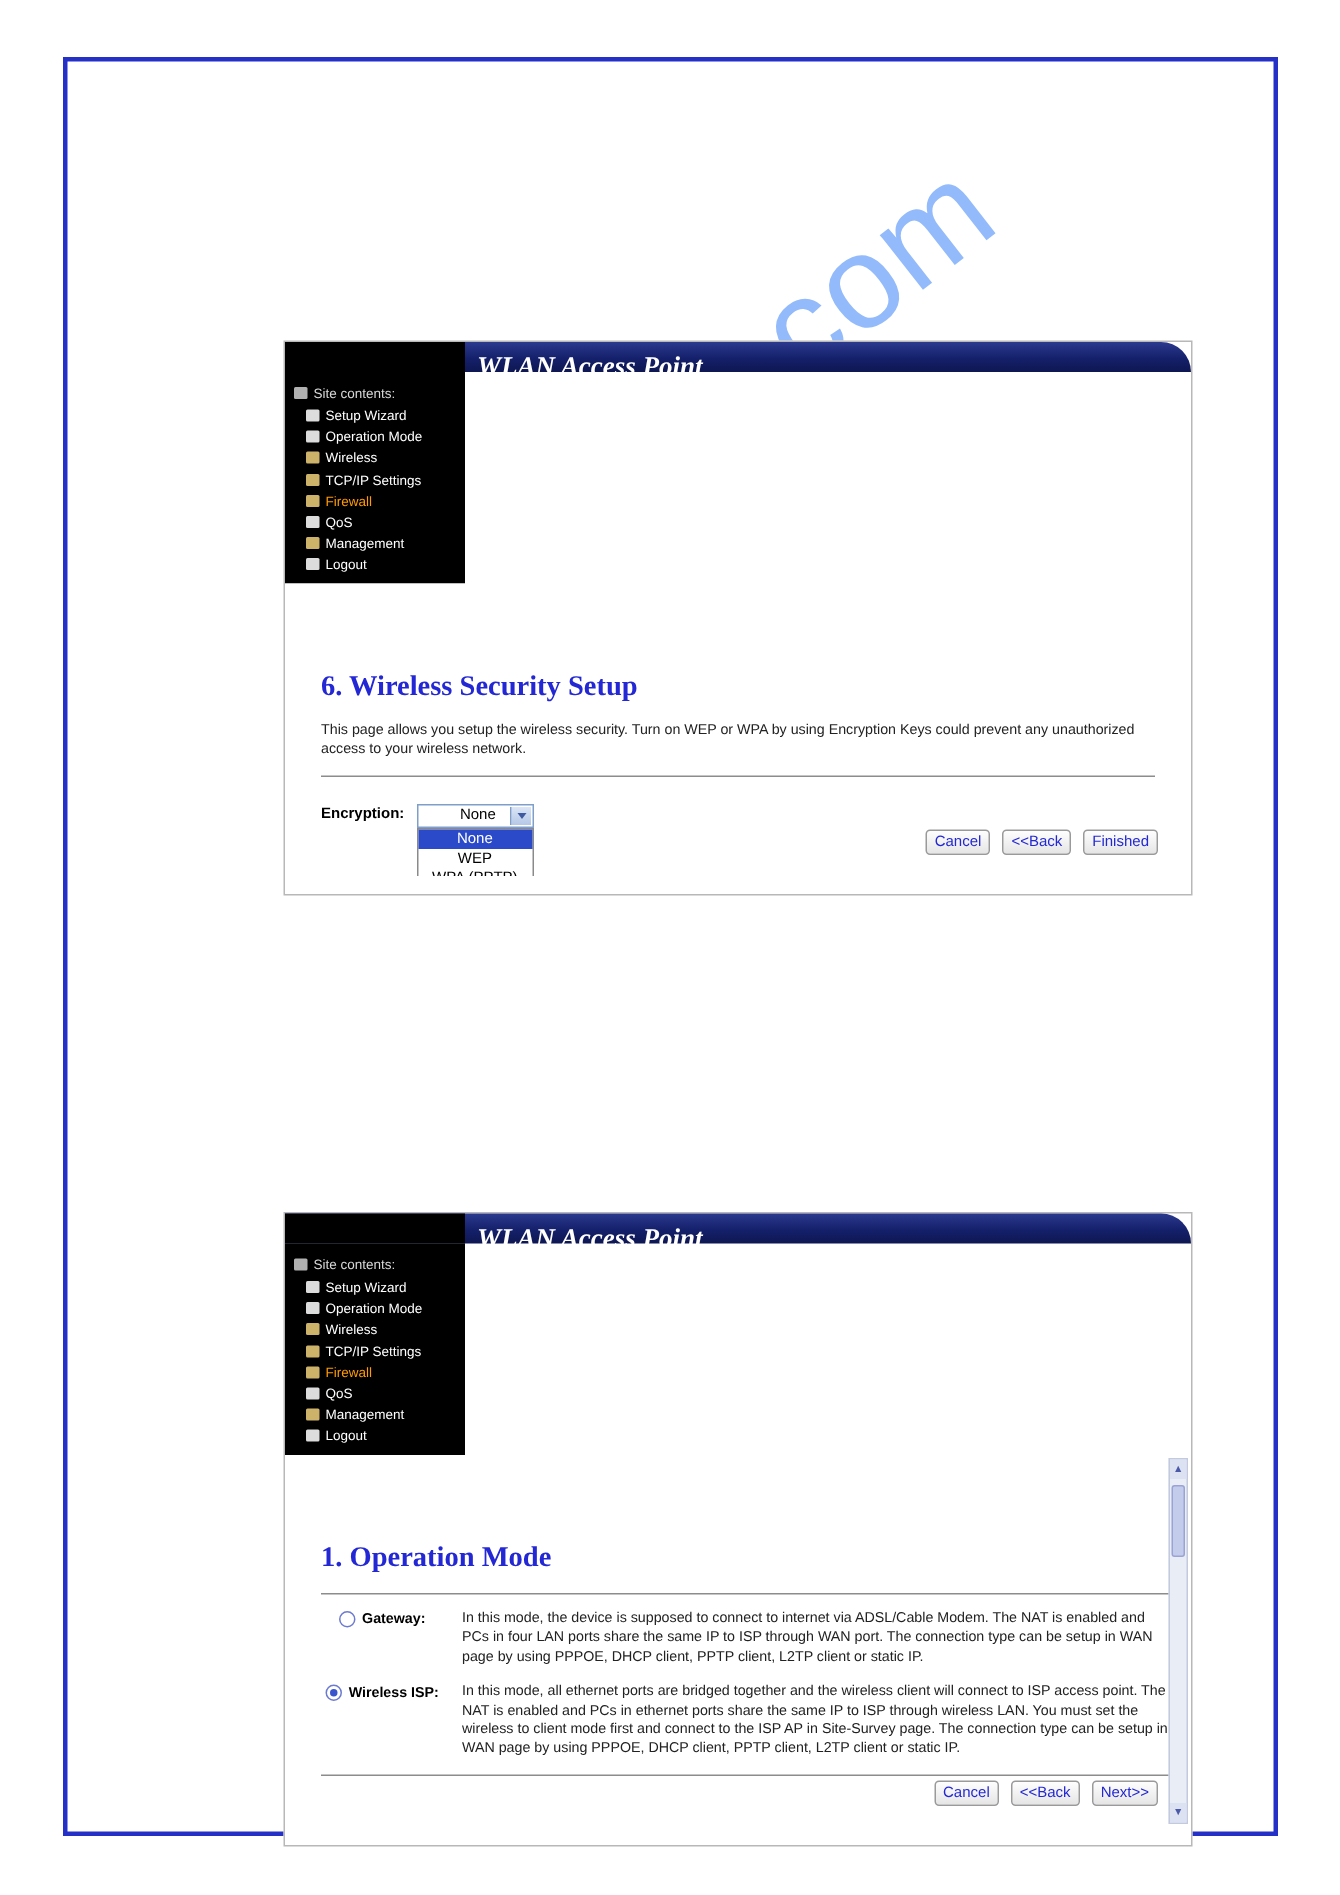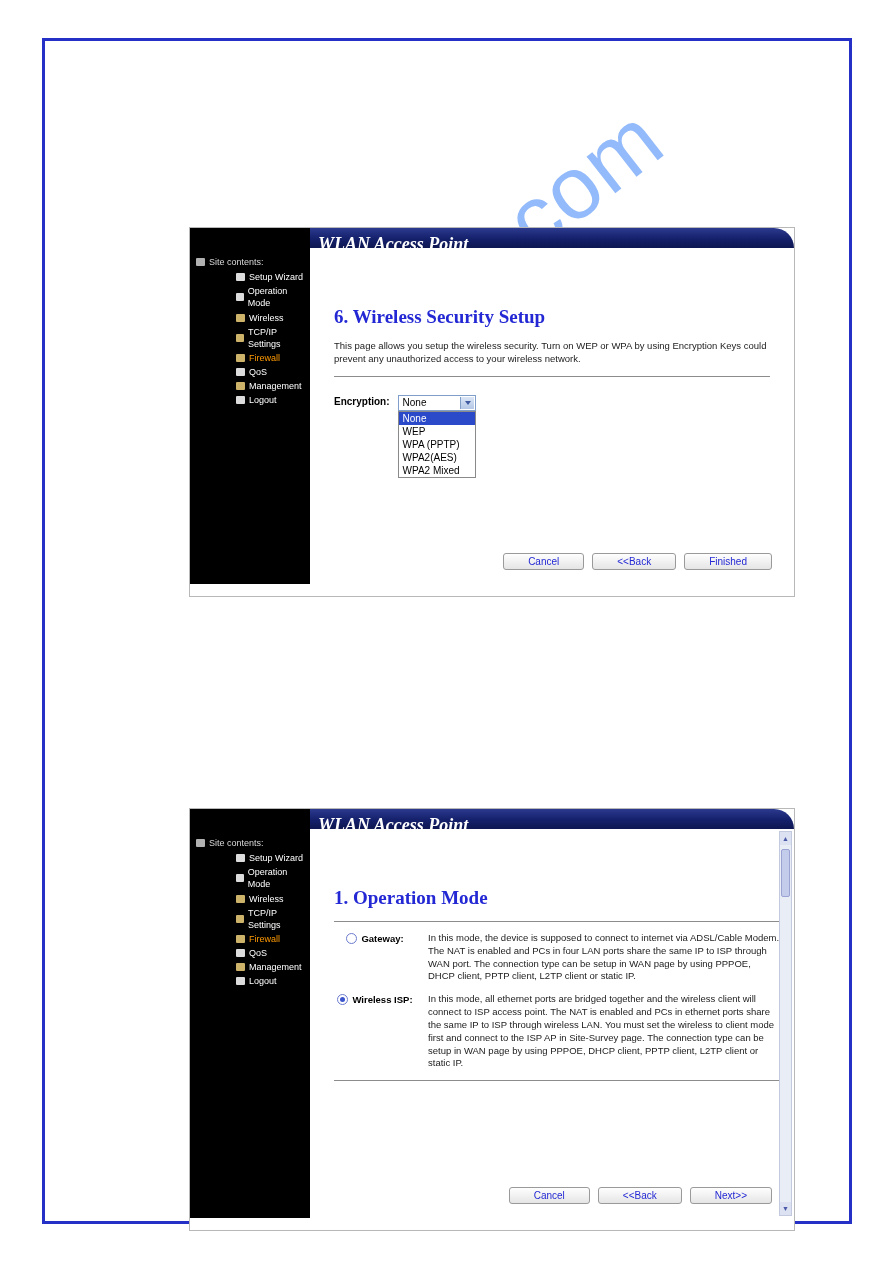"Site contents:" .body-row { flex-direction: none -> column }
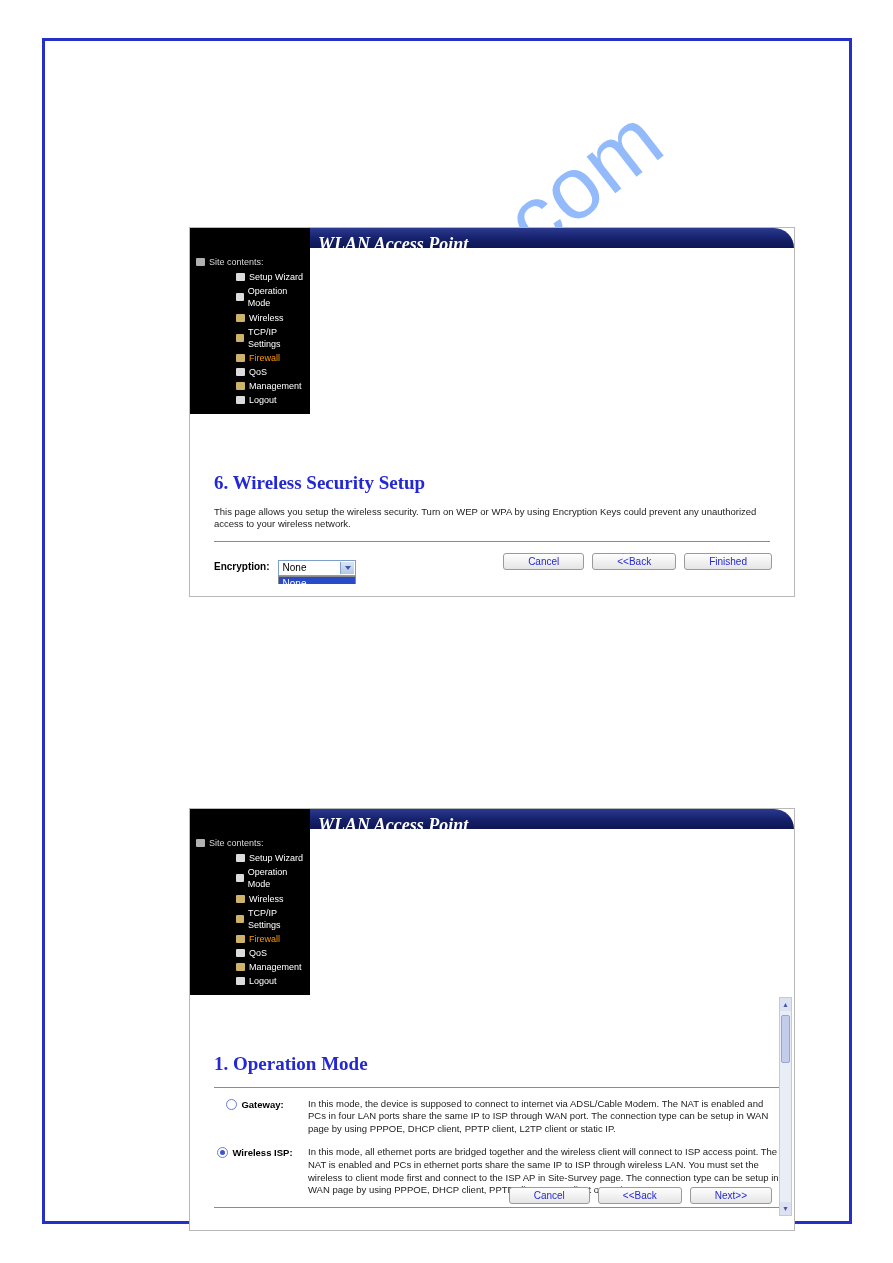"Setup Wizard" .sidebar li { margin-left: 32px -> none }
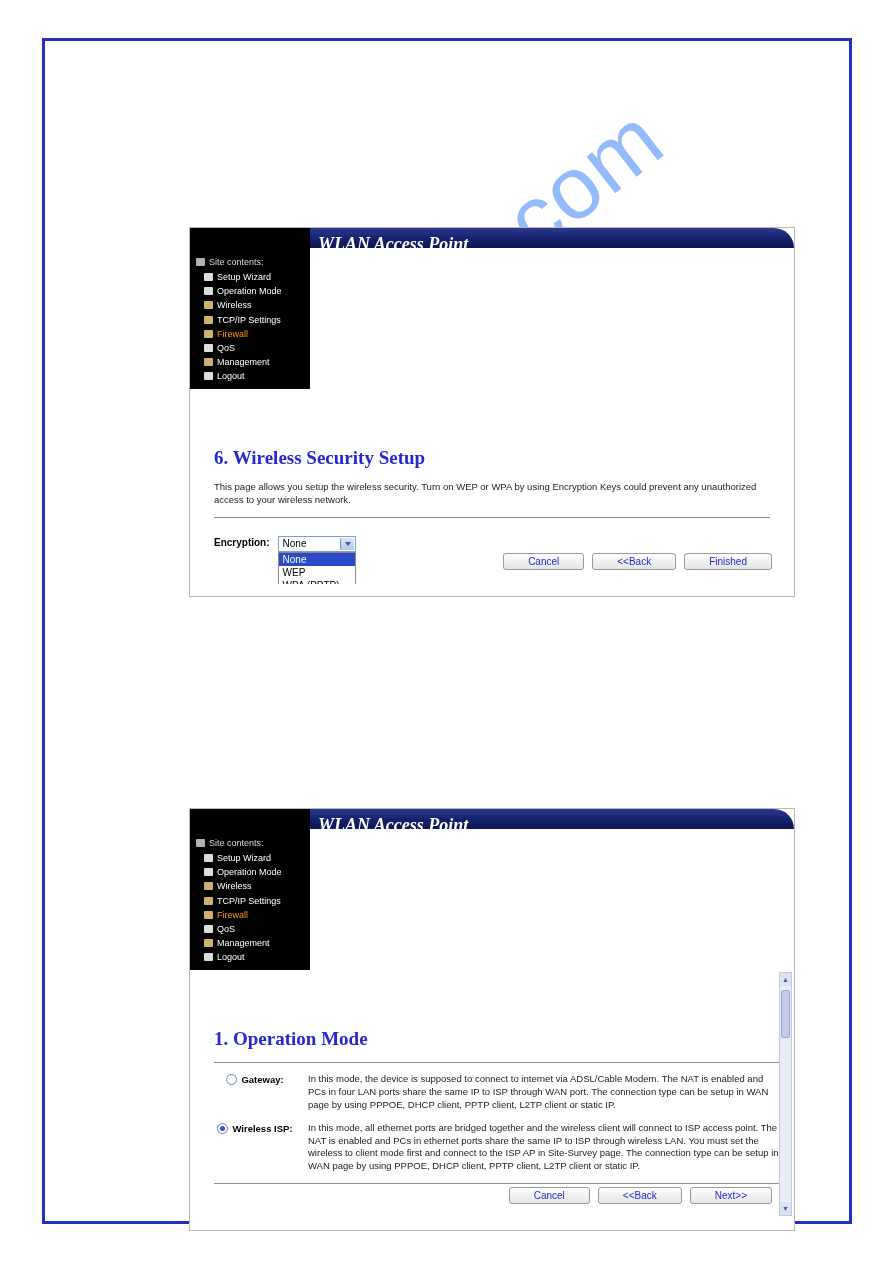"None" .dropdown-wrap { text-align: none -> center }
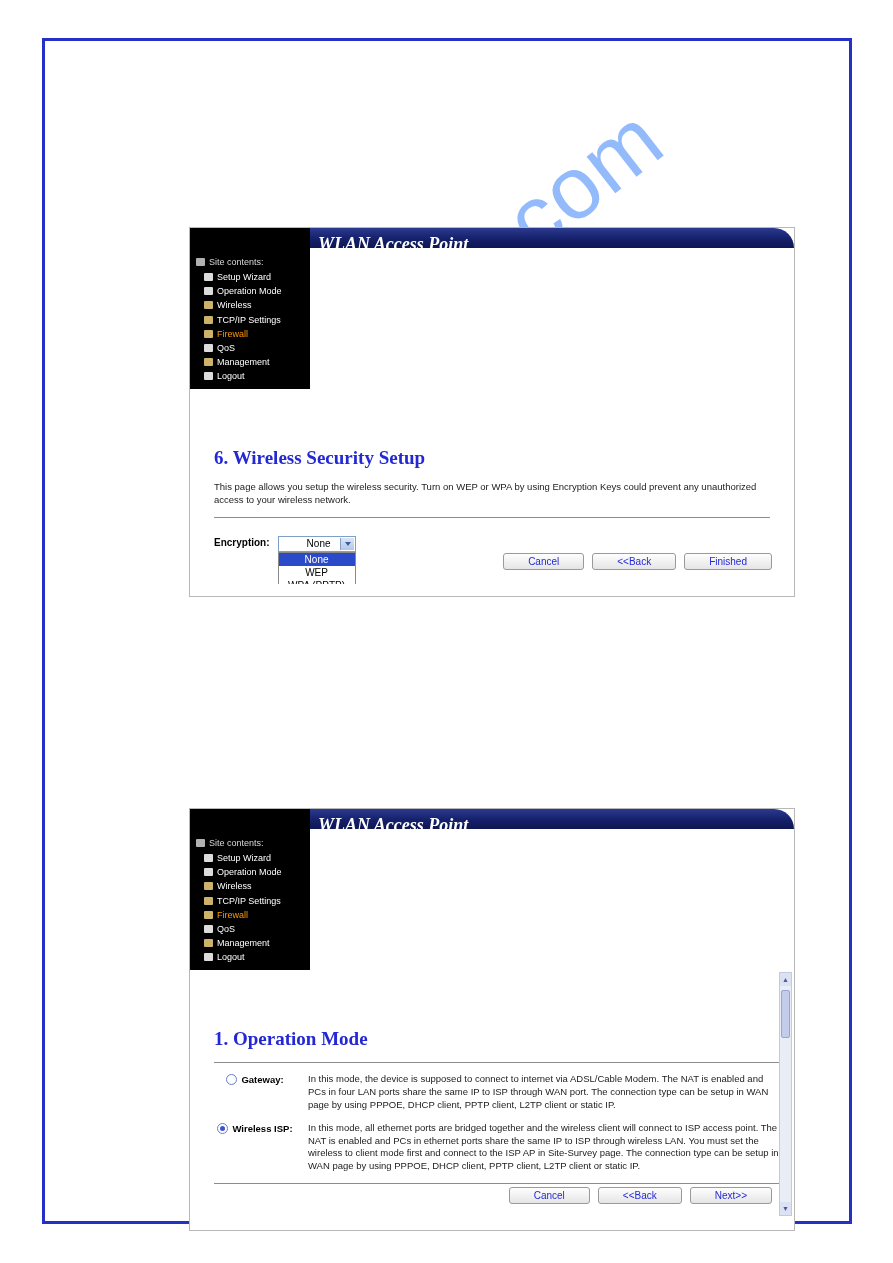"Cancel" .btn { padding: 2px 24px -> 2px 5px }
